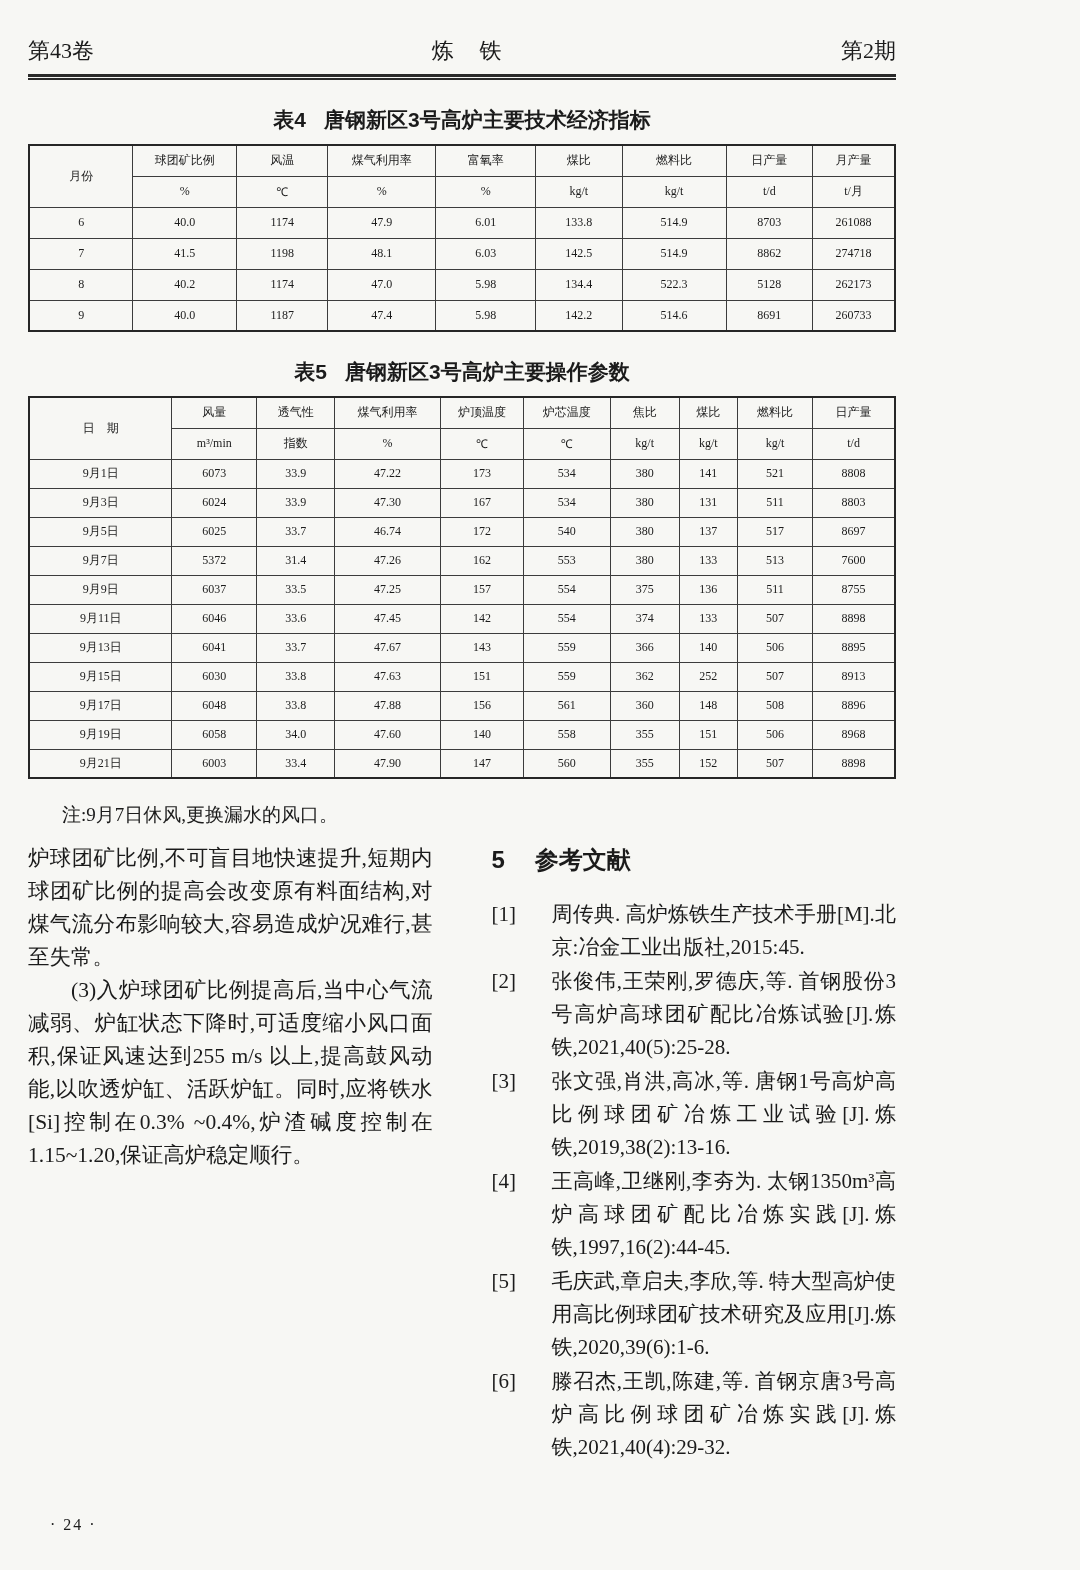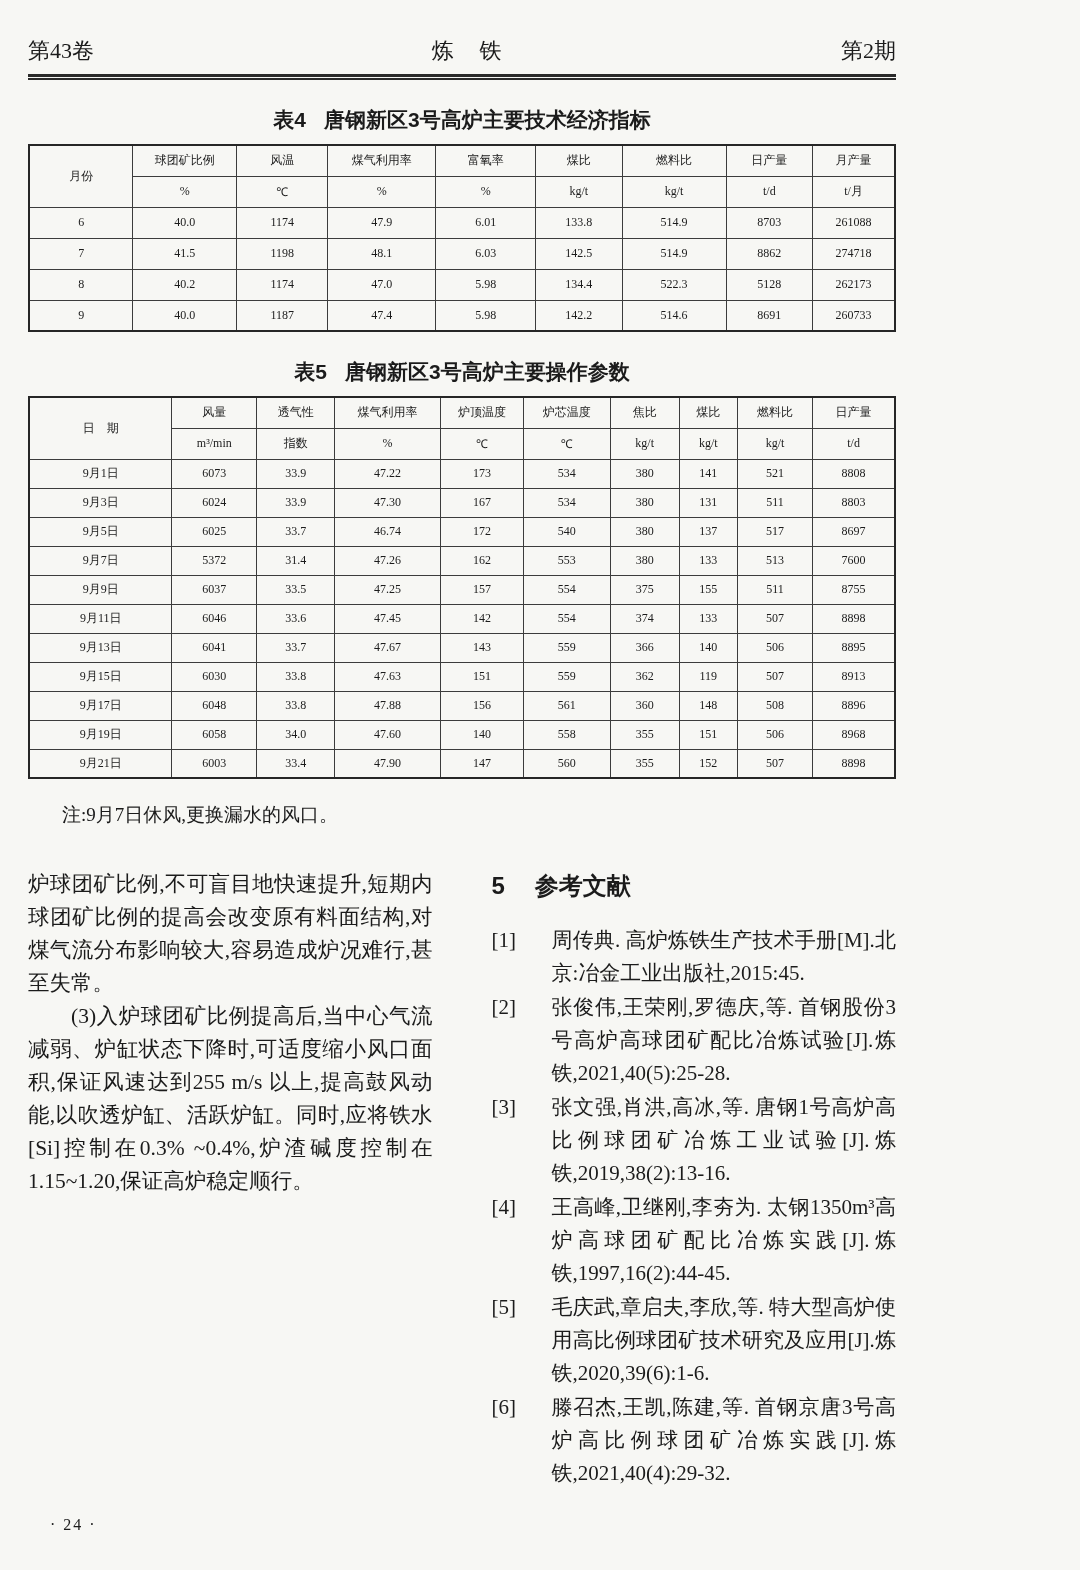"155" td { text: 155 -> 136 }
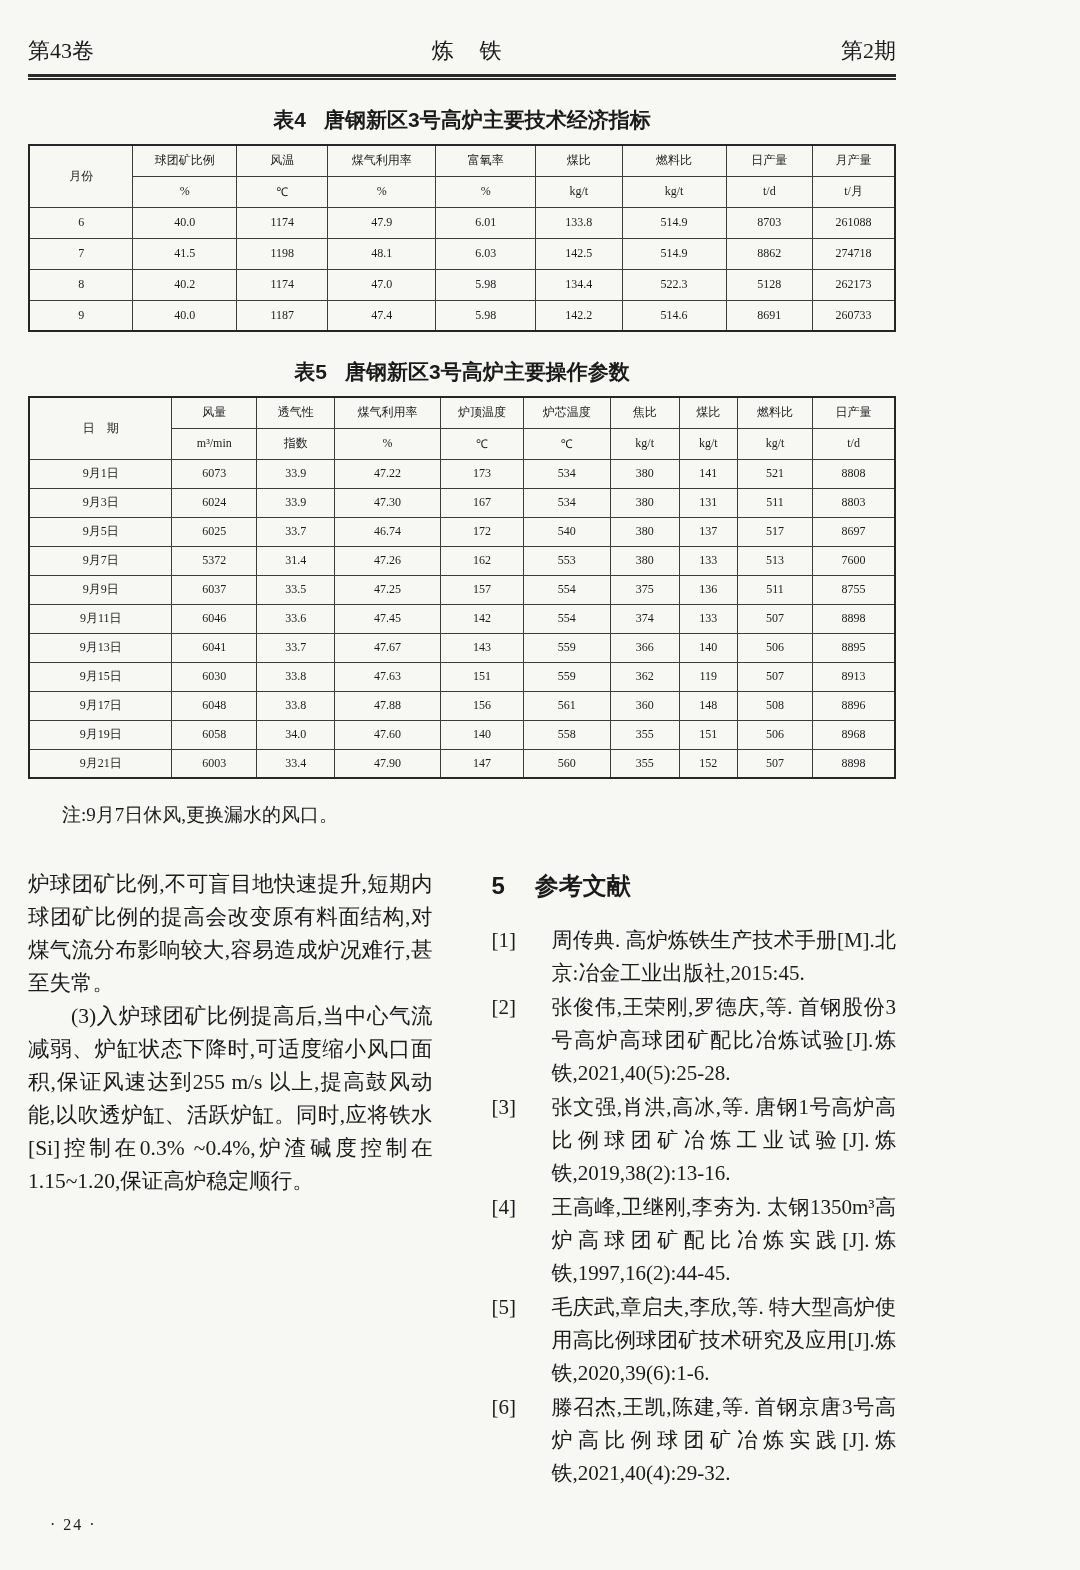"119" td { text: 119 -> 252 }
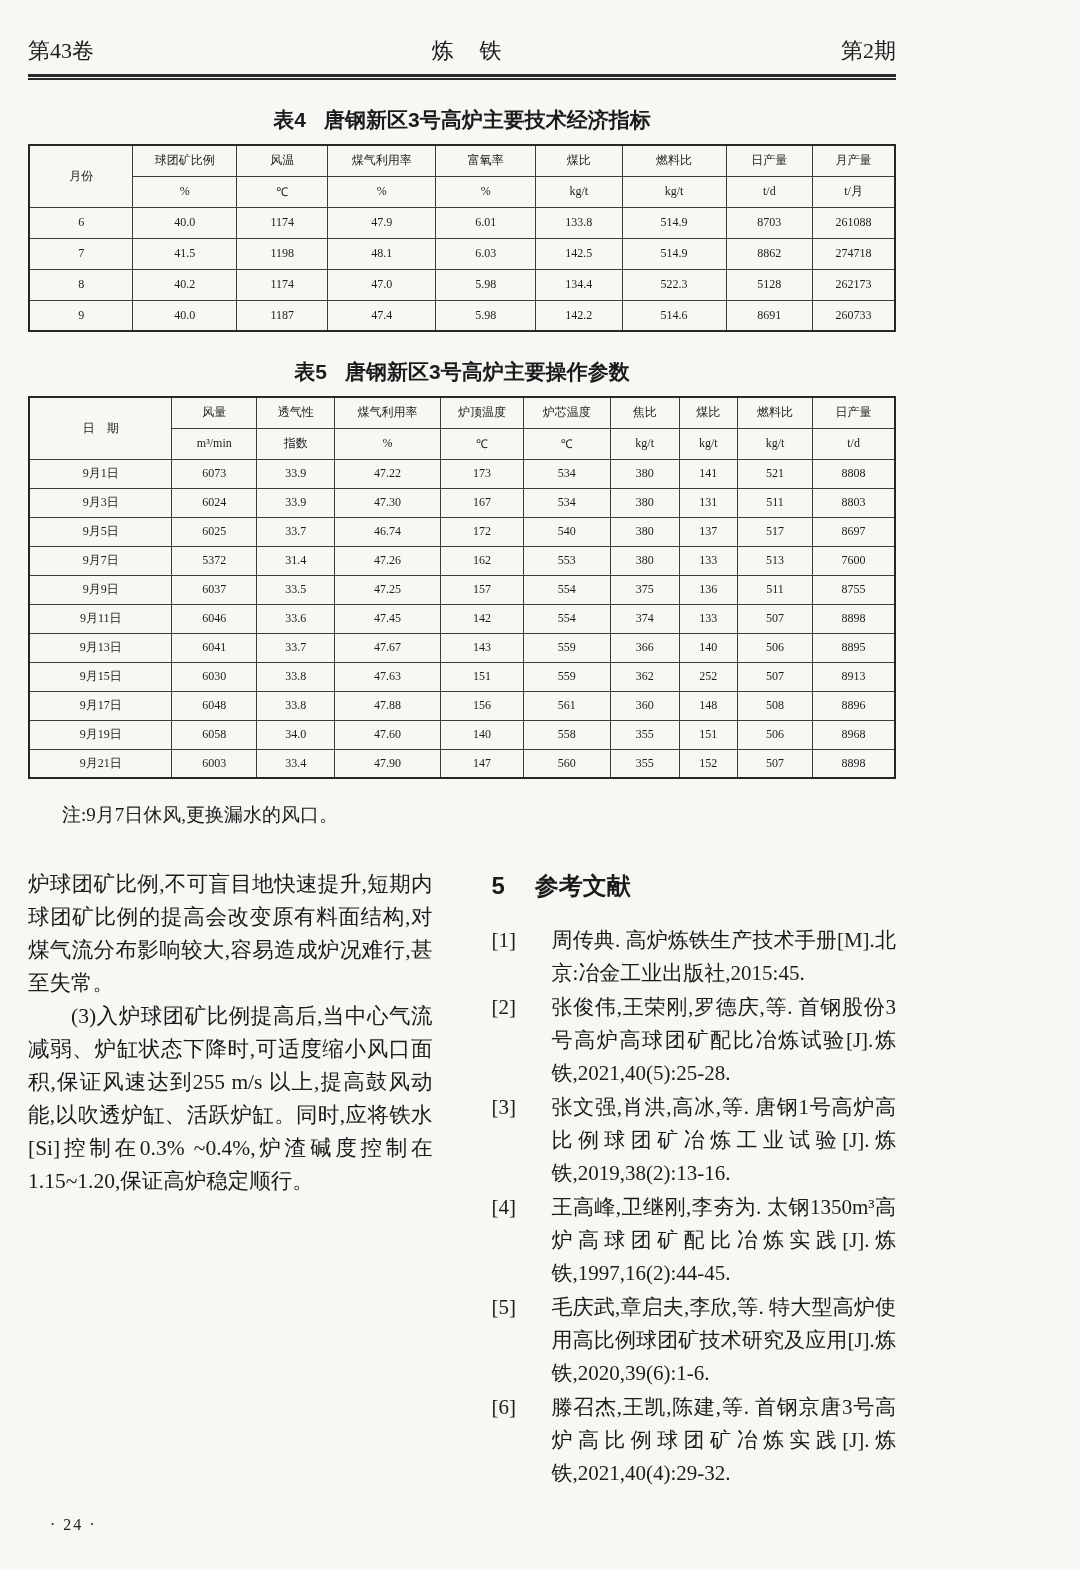"炉球团矿比例,不可盲目地快速提升,短期内球团矿比例的提高会改变原有料面结构,对煤" .columns { margin-top: 40px -> 14px }
